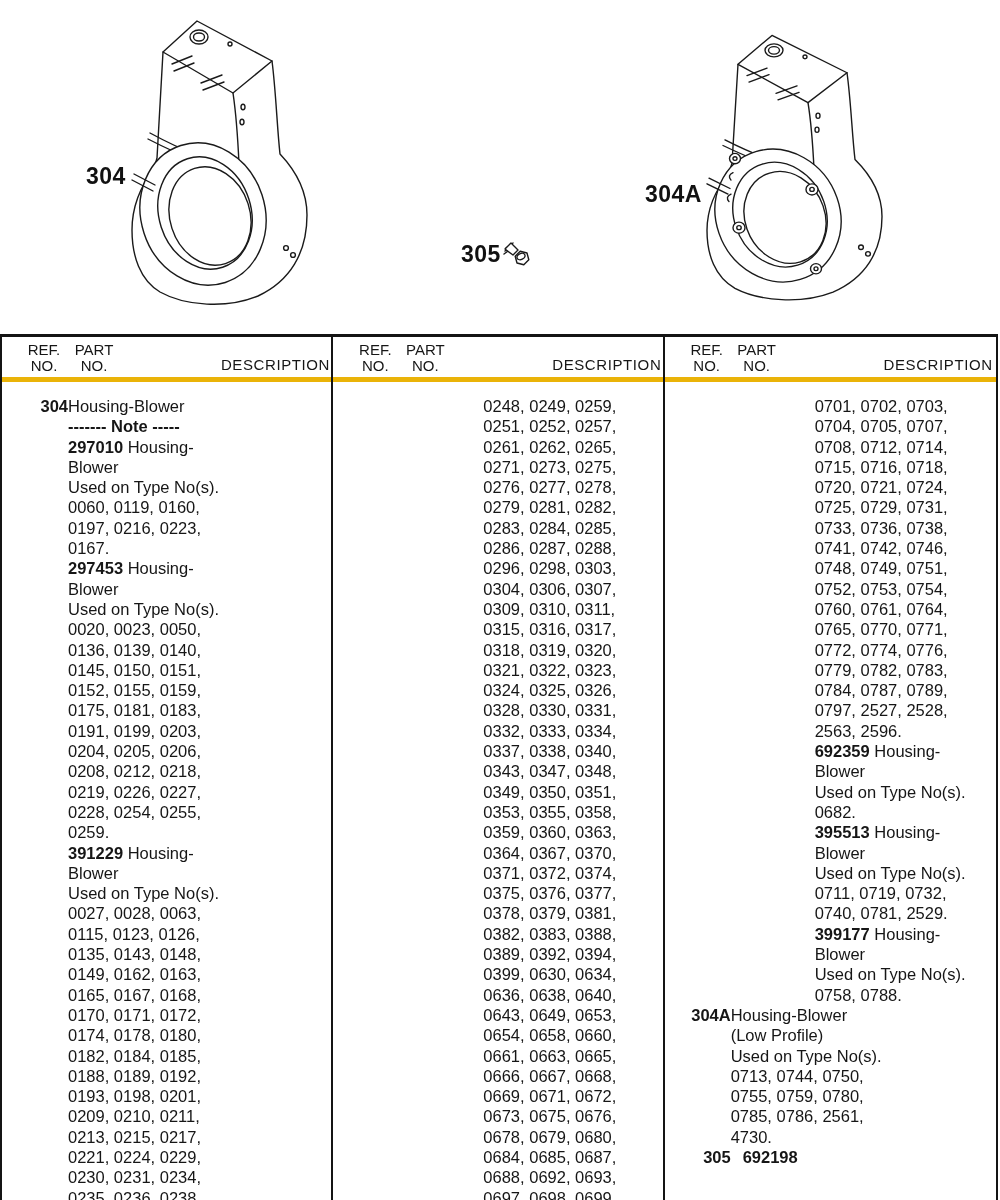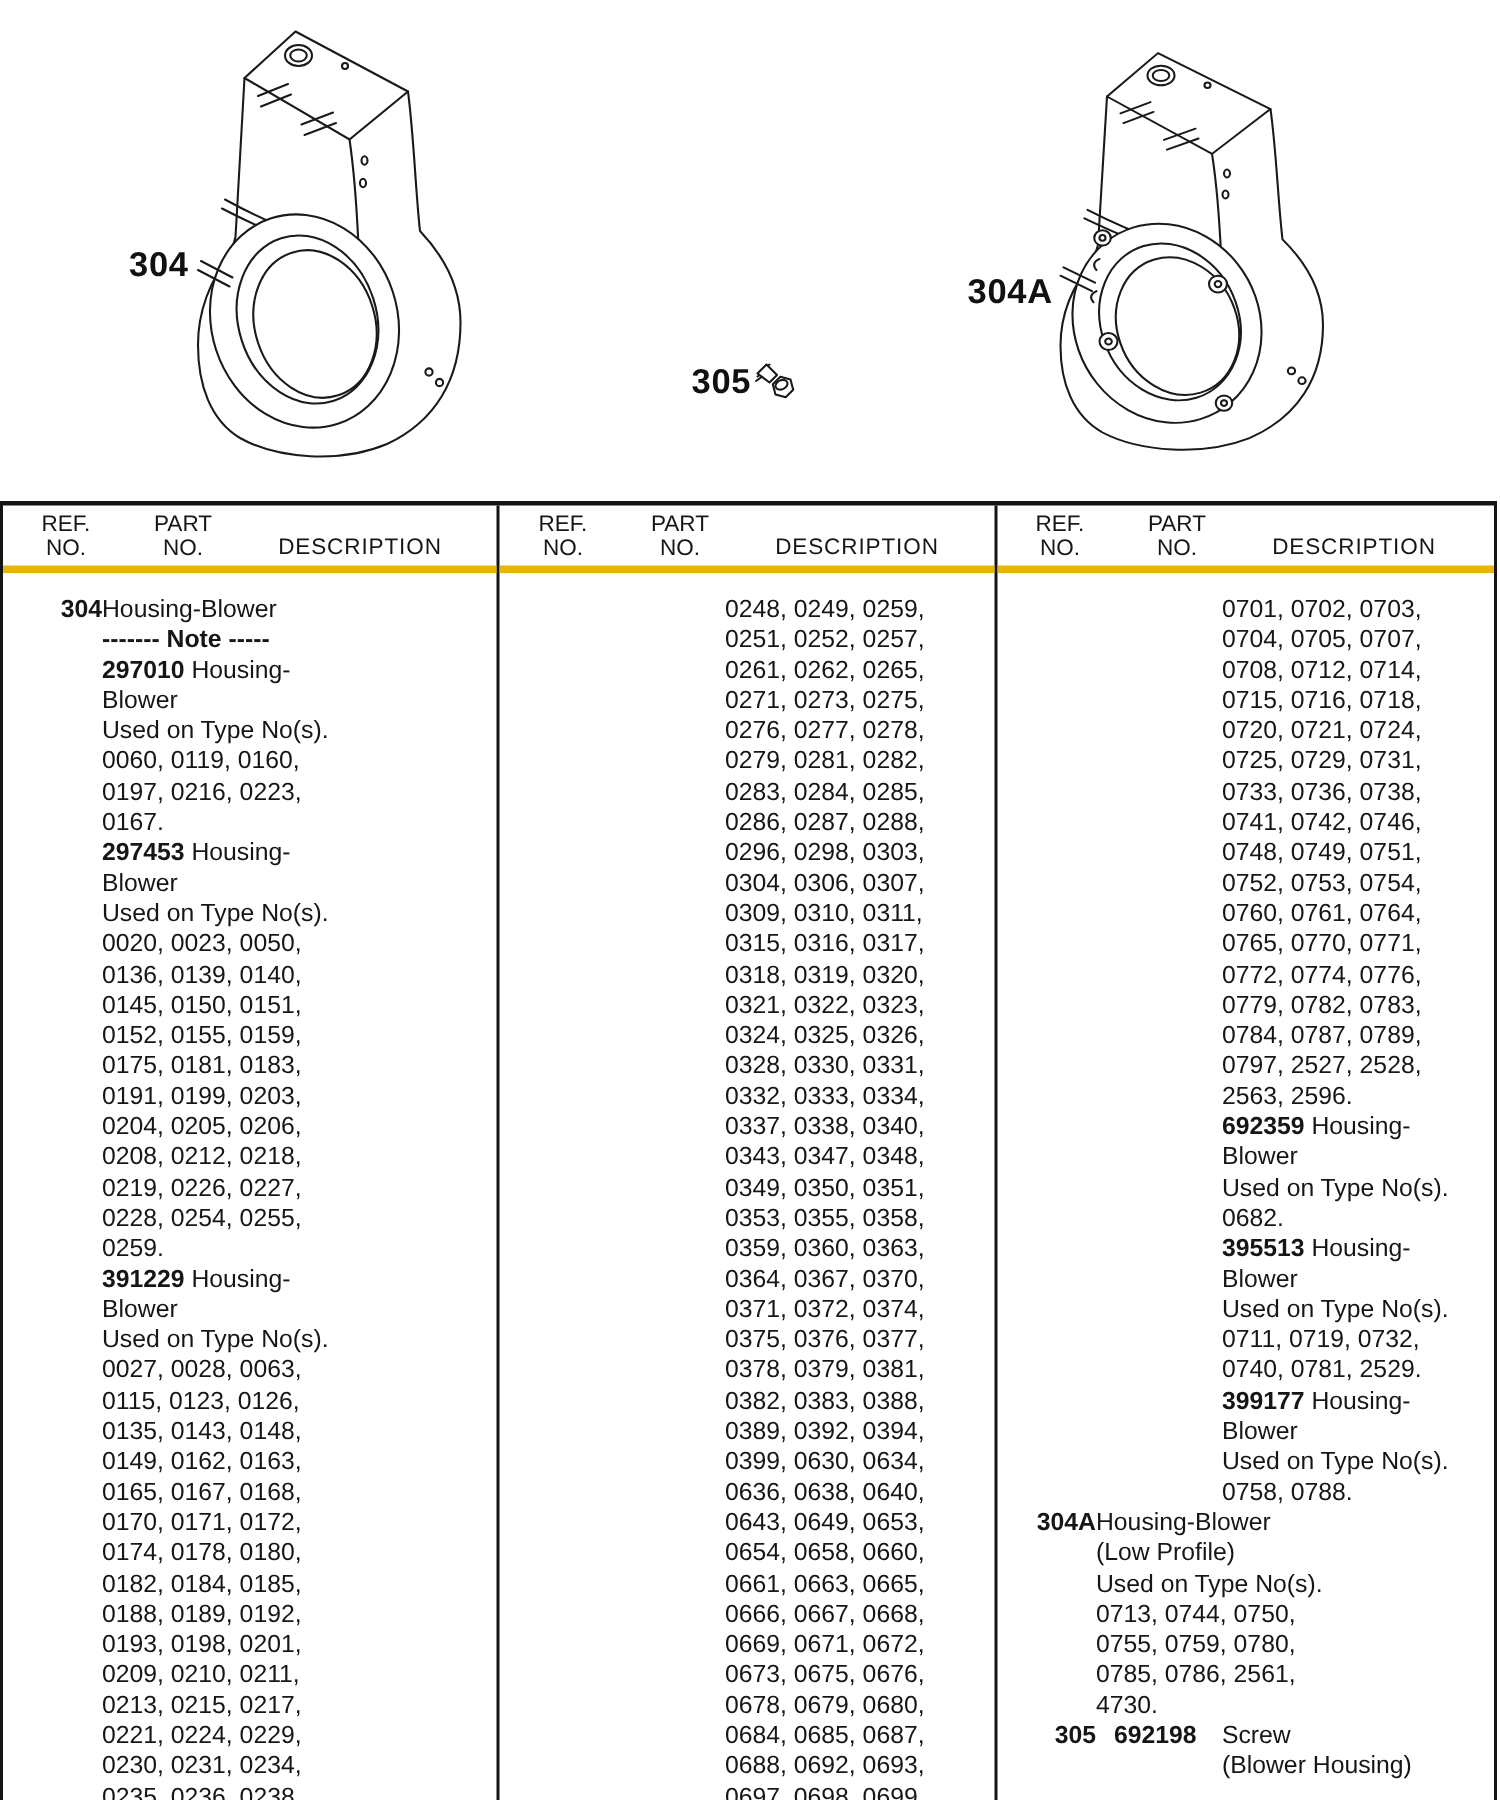"PART" .h-part { left: 92px -> 64px }
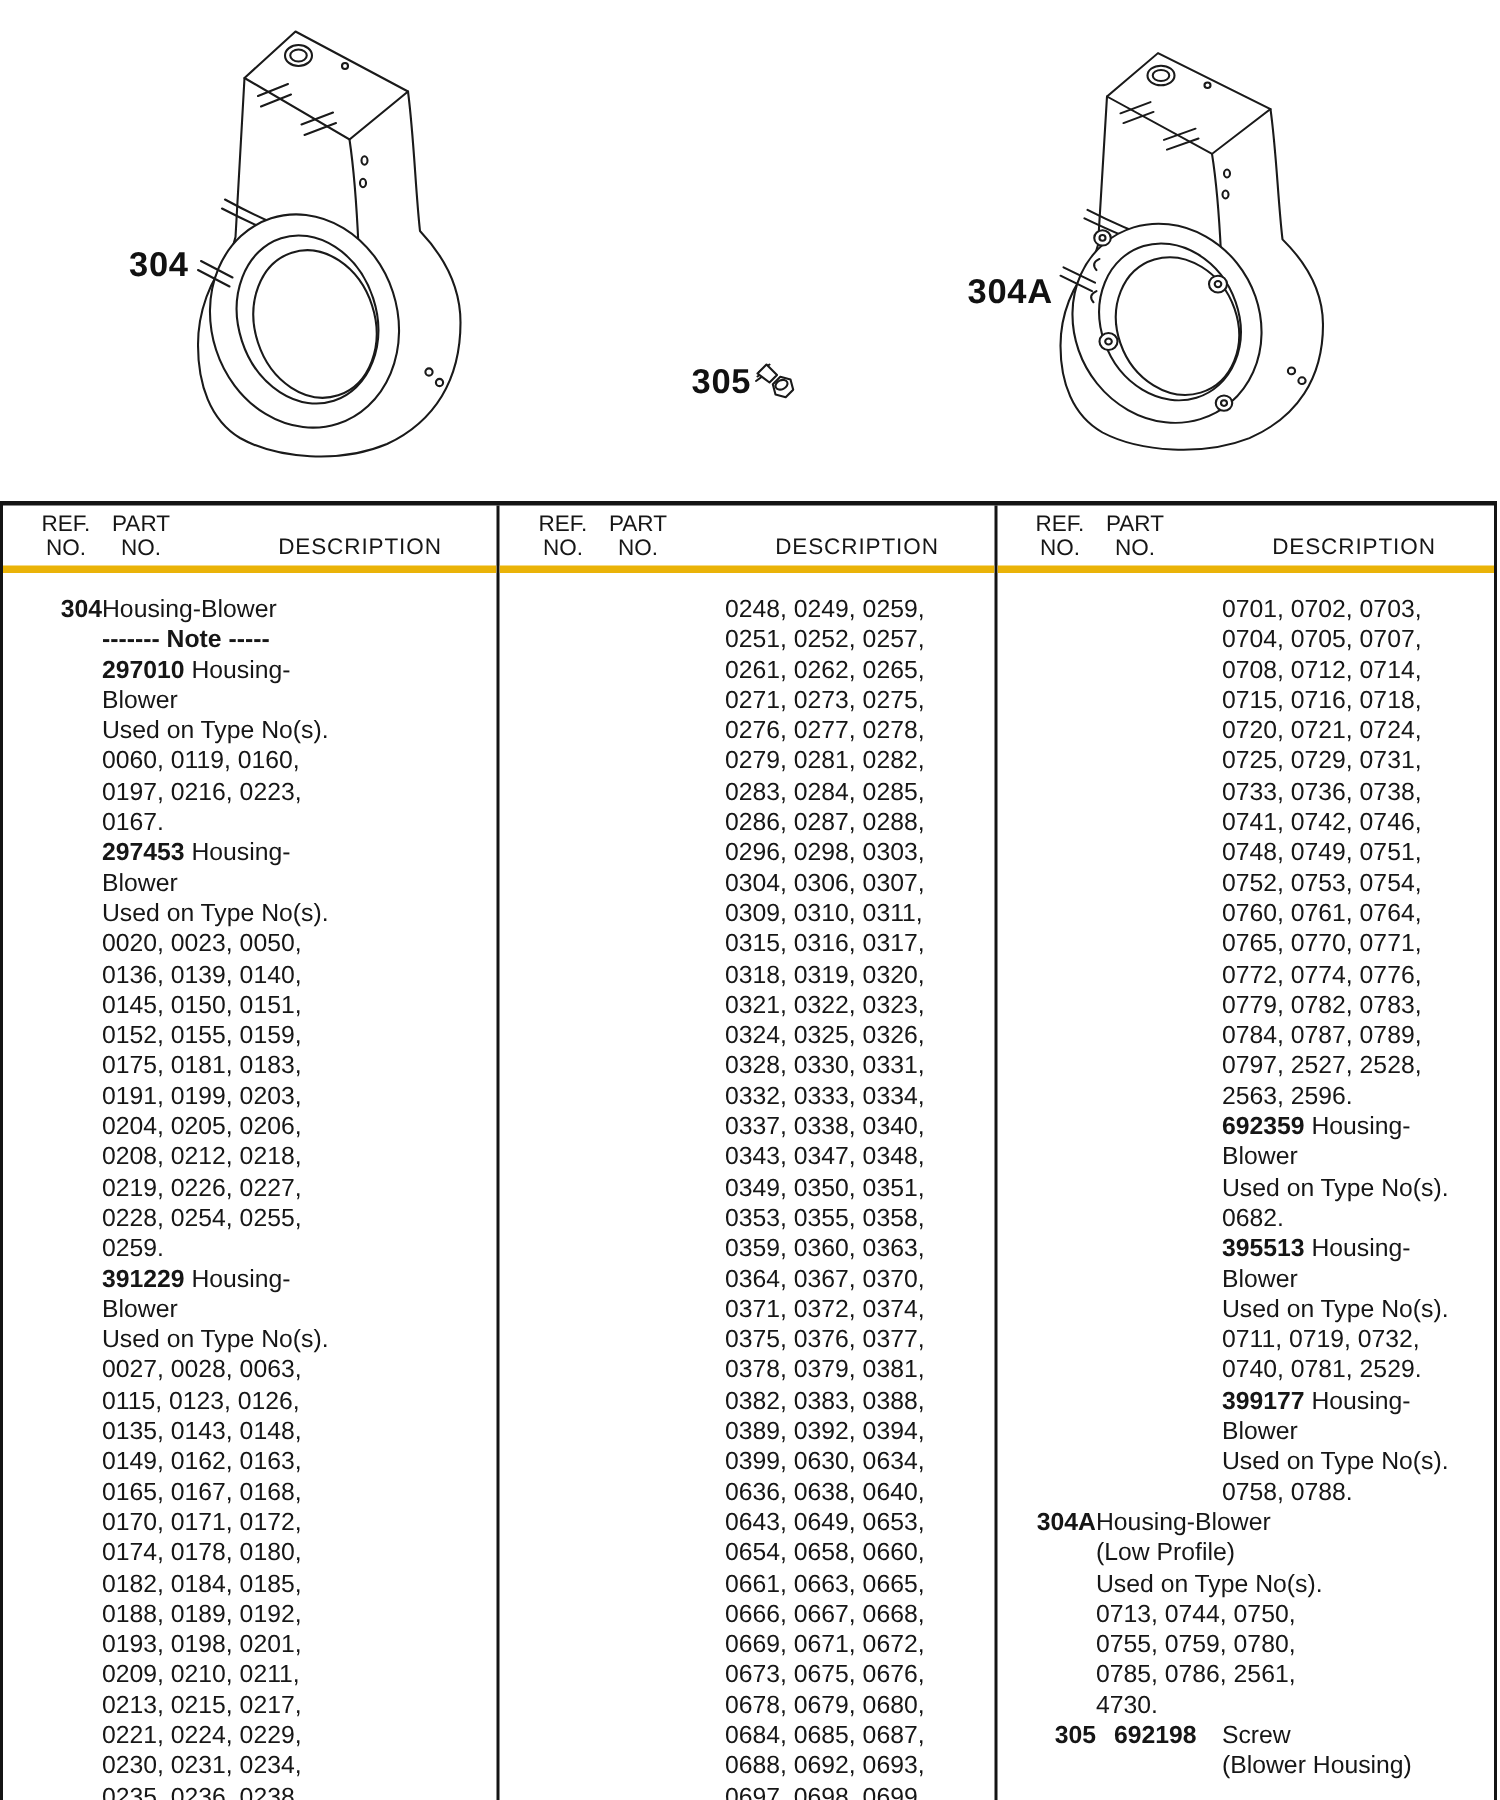"DESCRIPTION" .h-desc { text-align: center -> right }
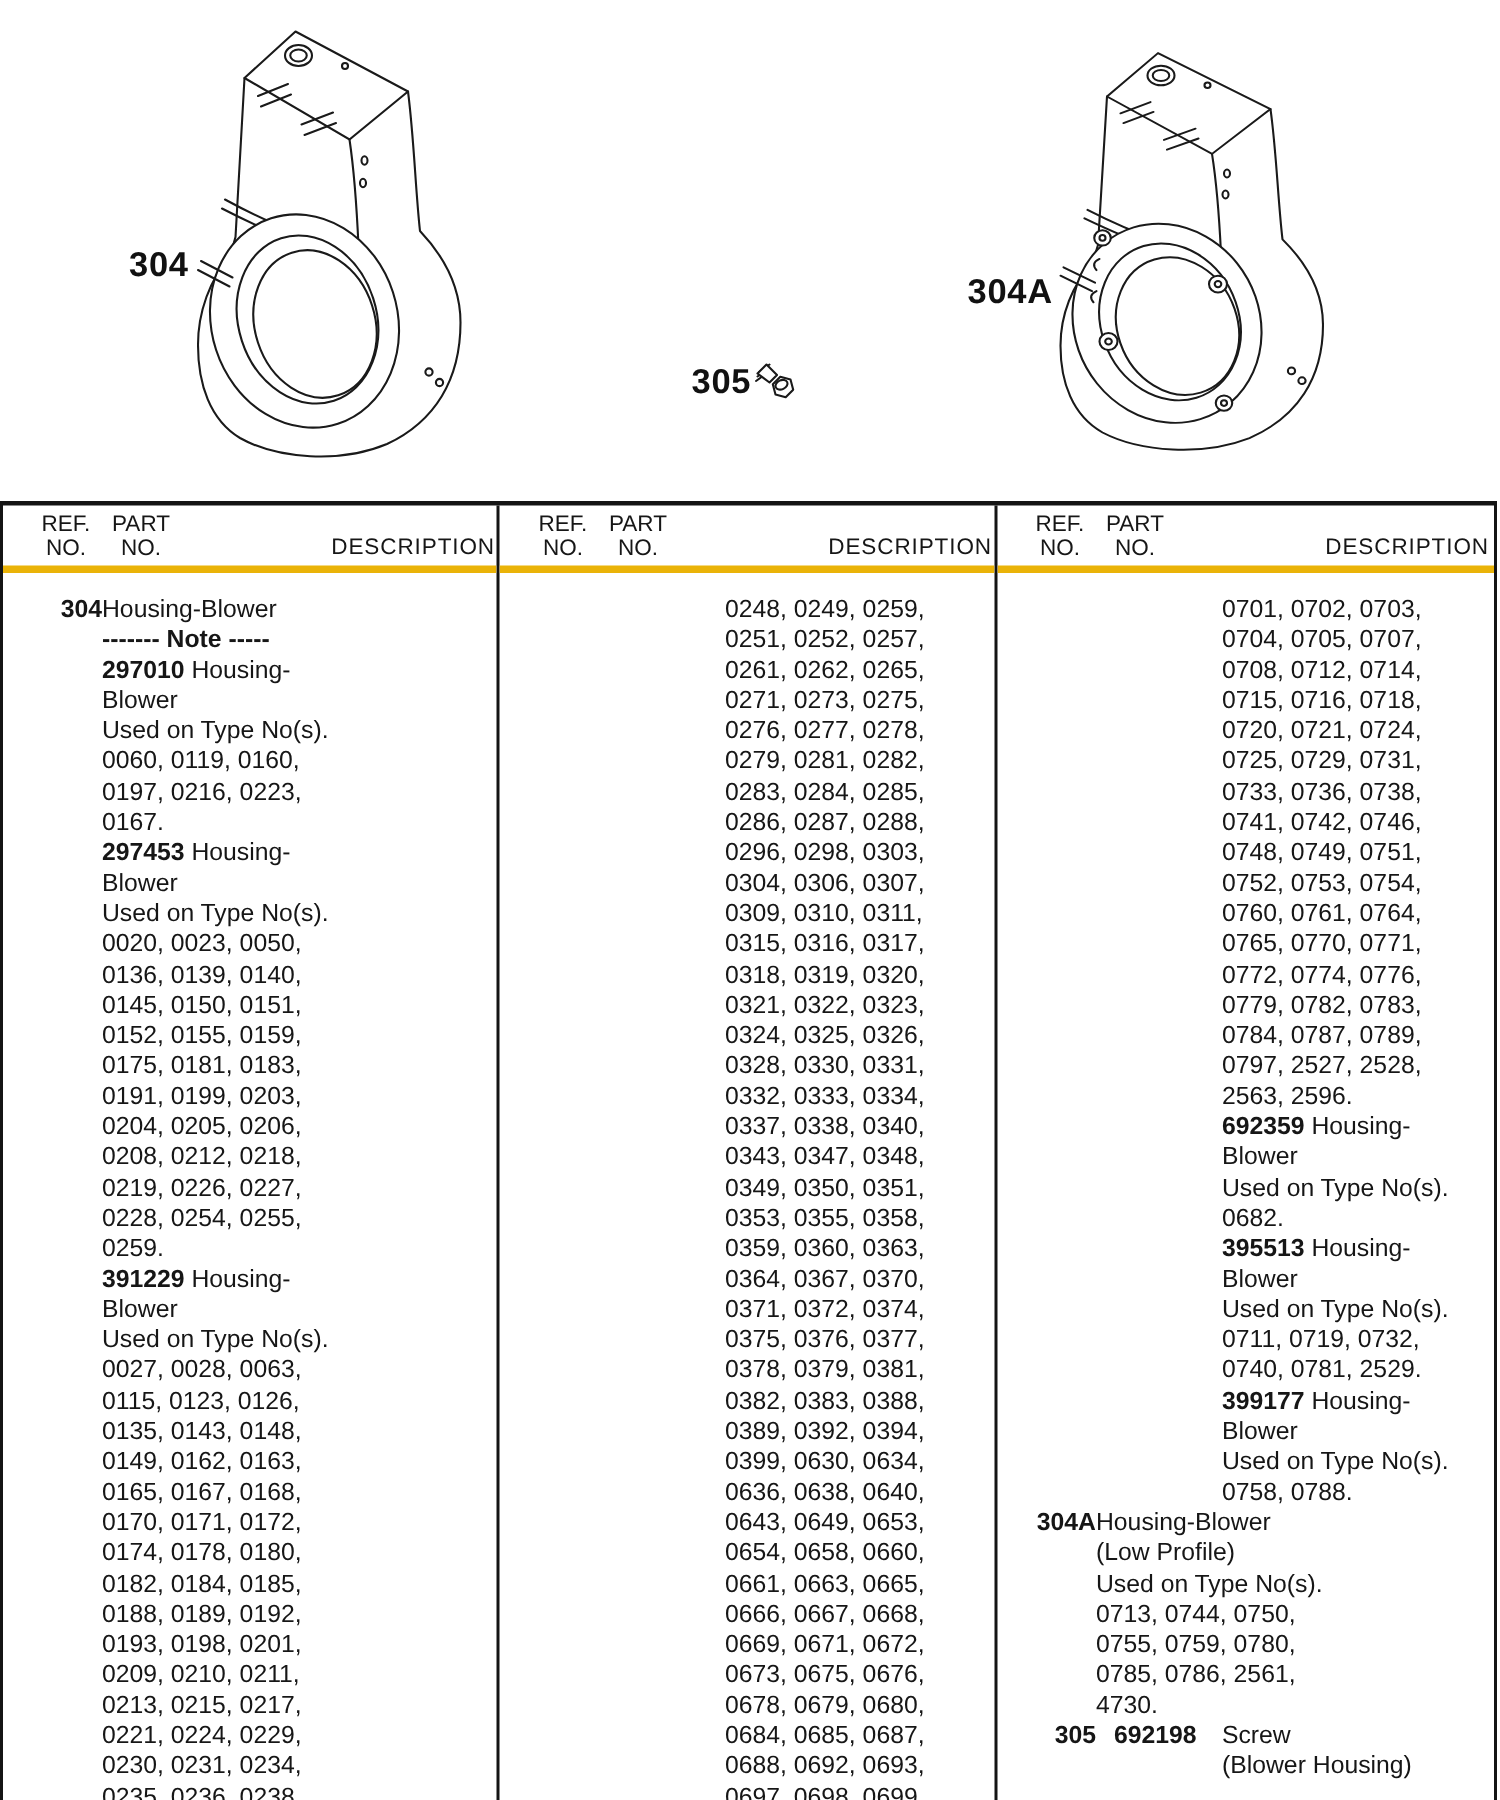"Screw" div.desccell { html: <div> <div>Screw</div> <div>(Blower Housing)</div> </div> -> none }
